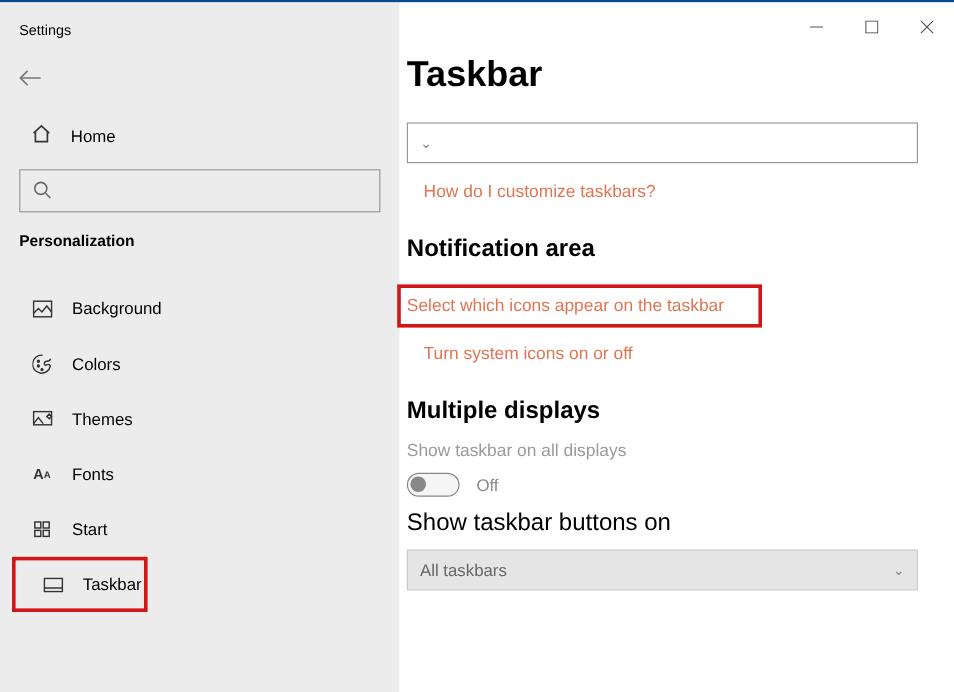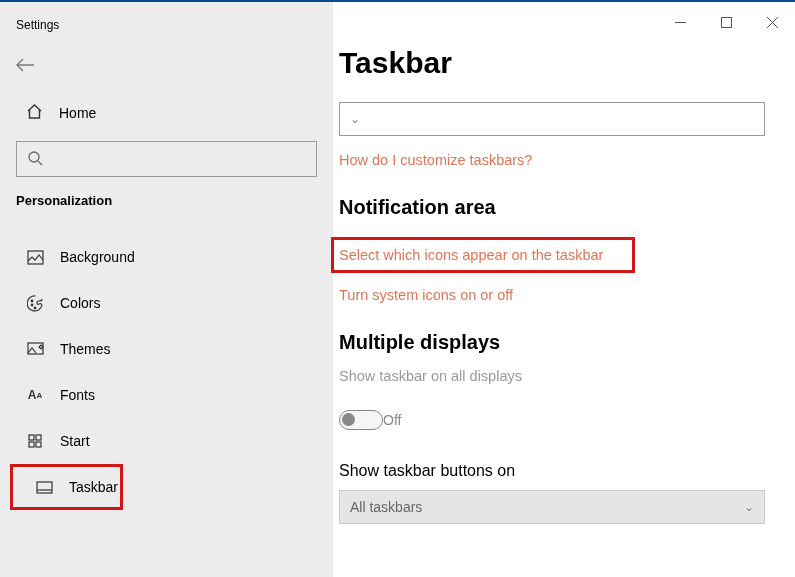"How do I customize taskbars?" .link { padding-left: 6px -> 20px }
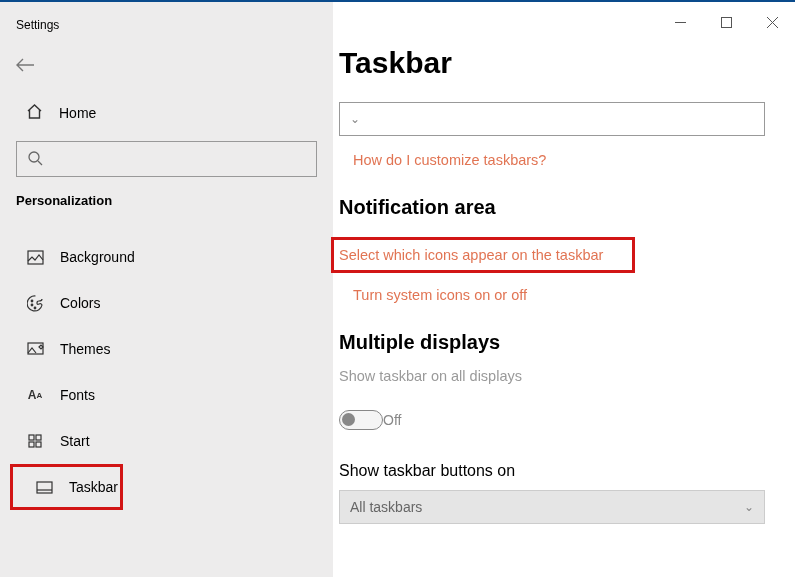"Off" .toggle { gap: none -> 14px; margin-top: 26px -> 10px }
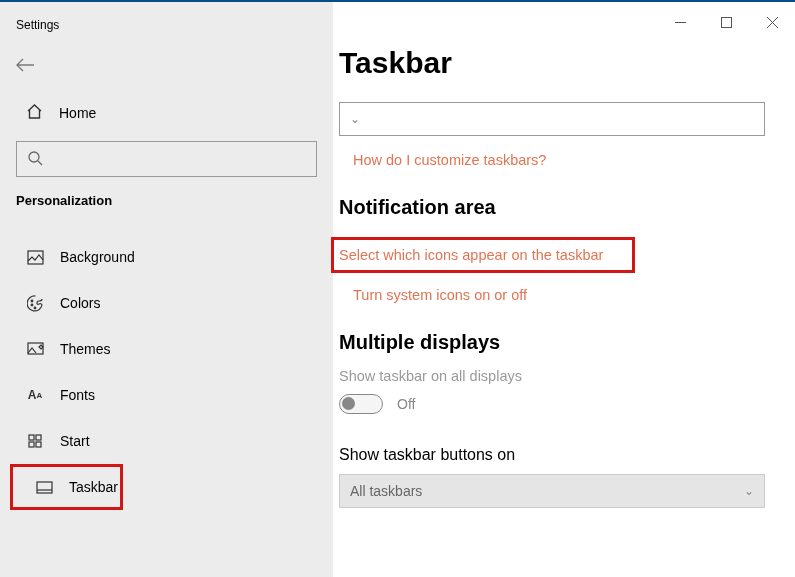"Show taskbar buttons on" .label { font-size: 16px -> 20px; margin-top: 32px -> 11px }
